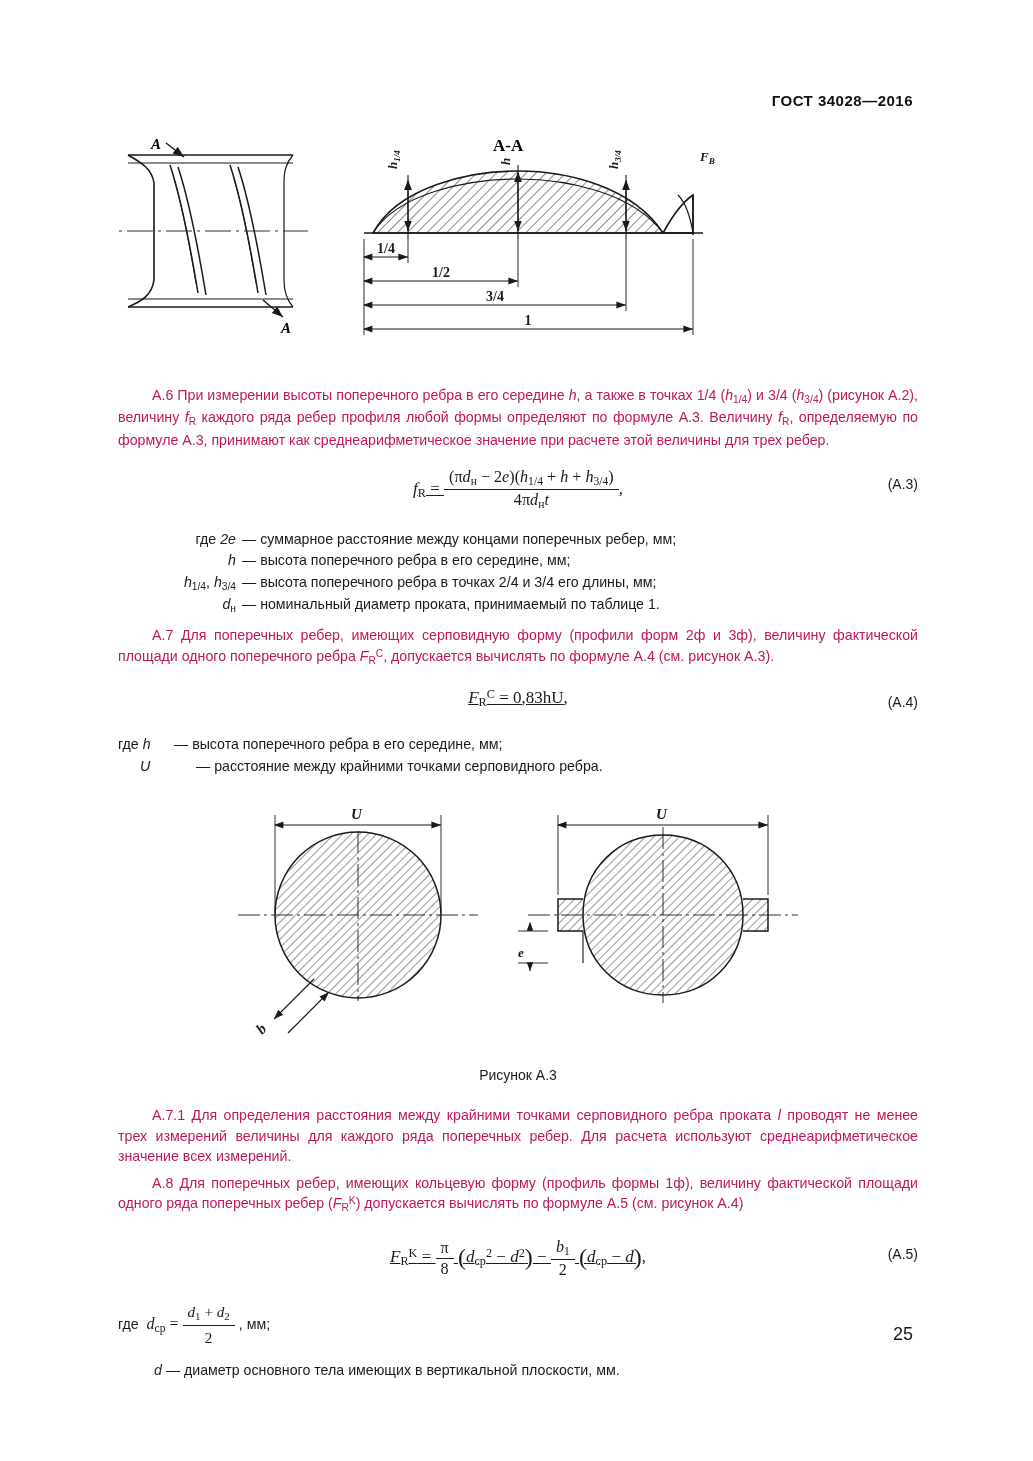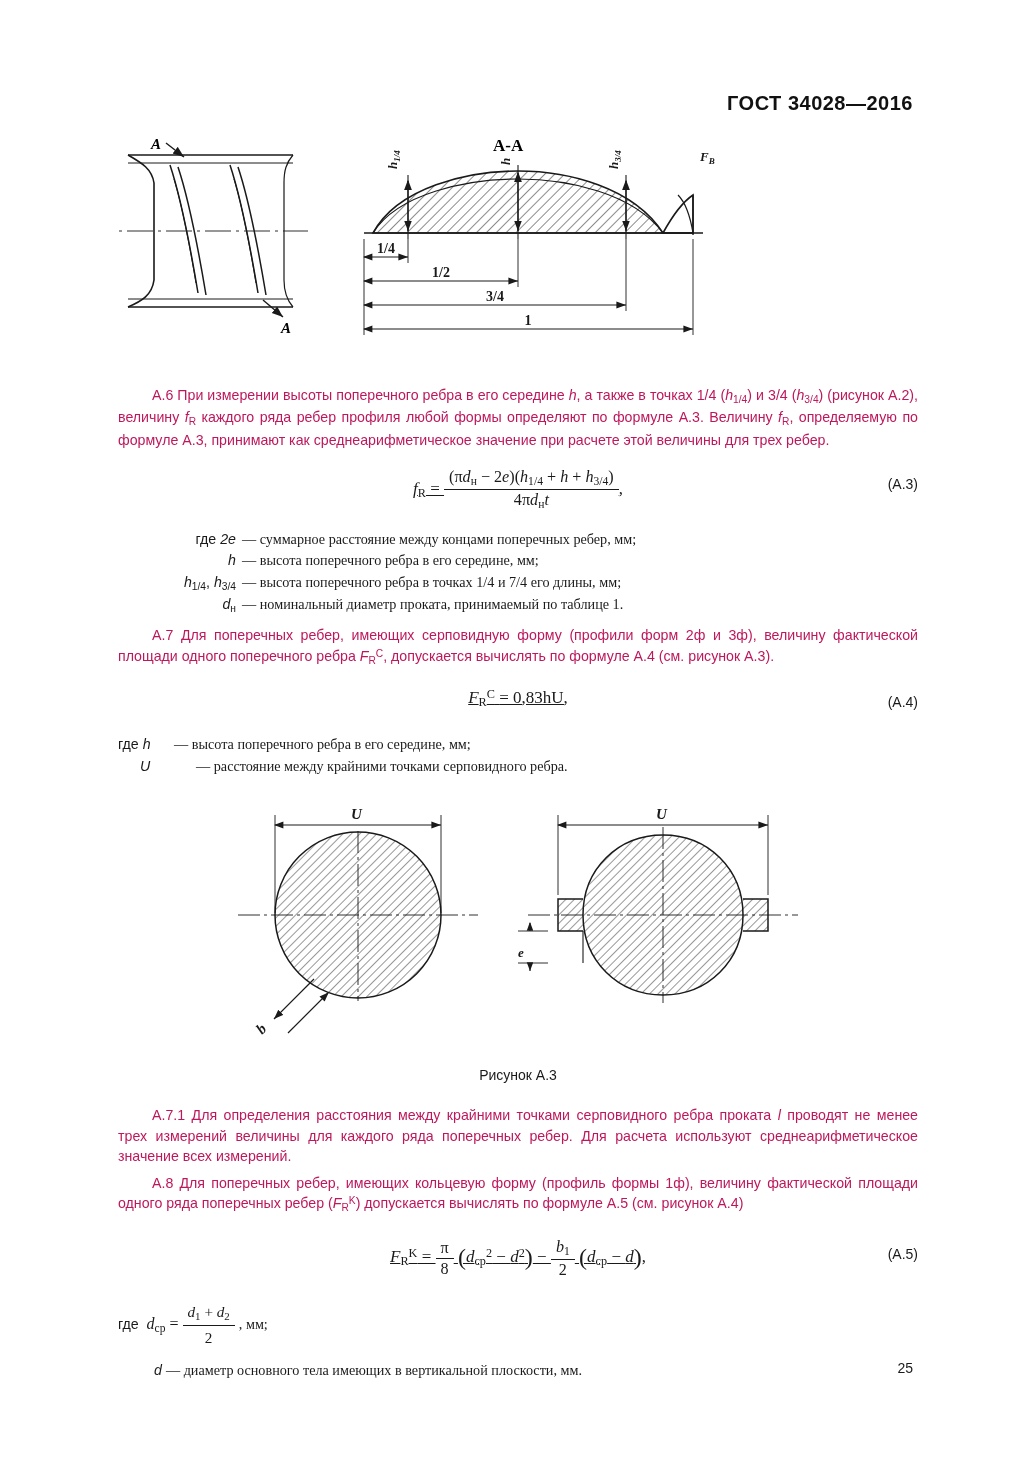"ГОСТ 34028—2016" .header { font-size: 20px -> 15px }
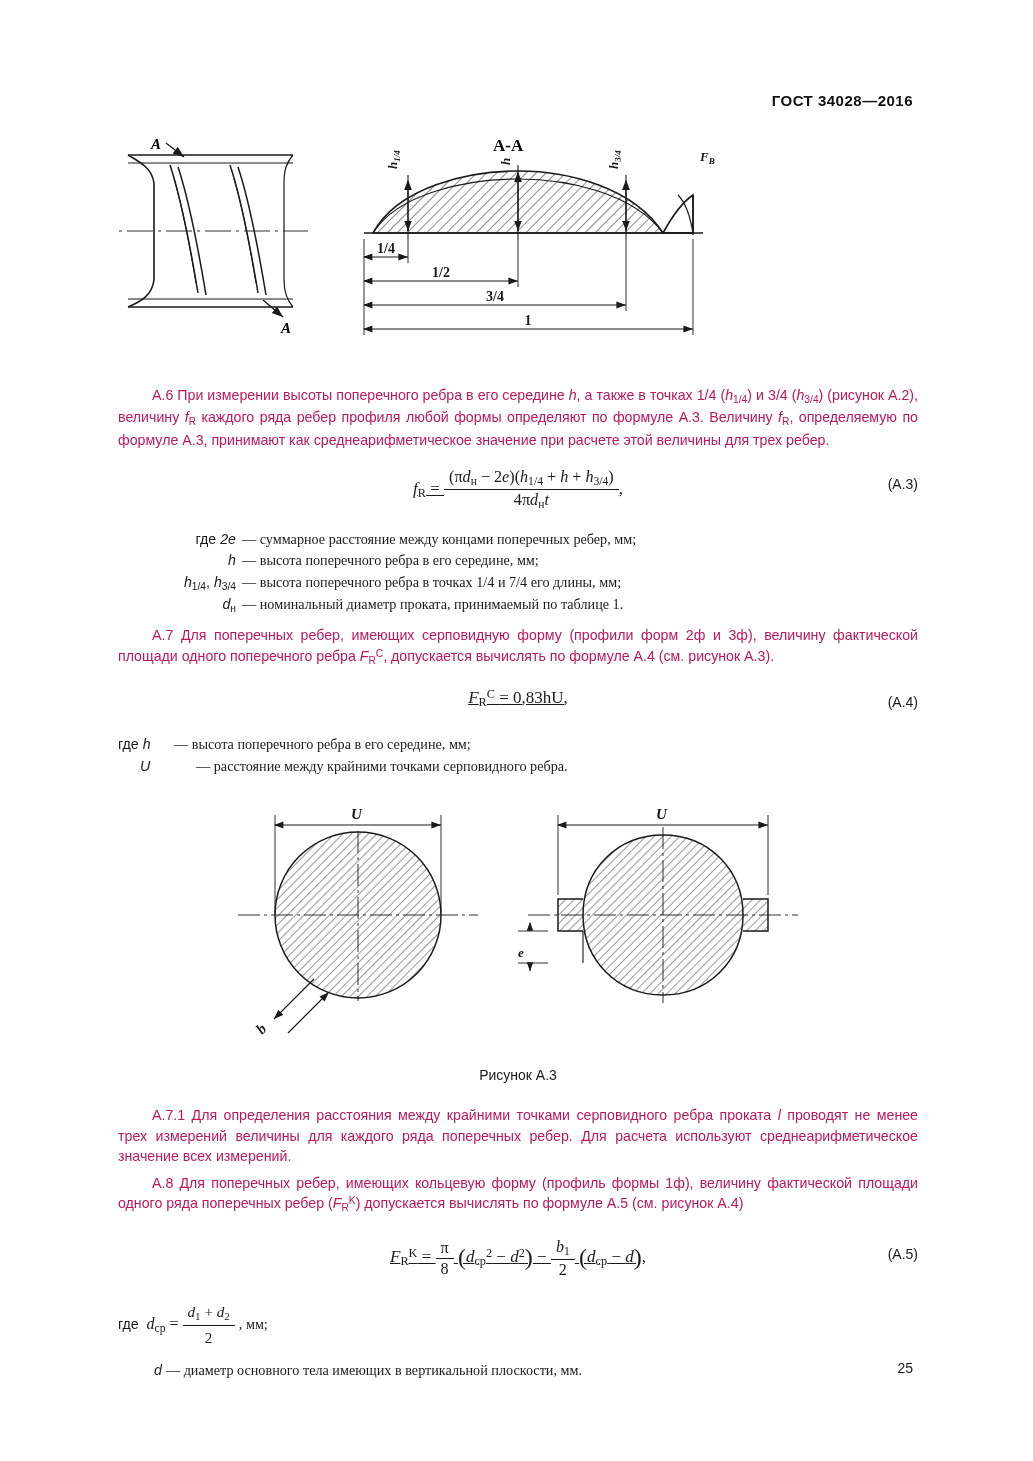"— суммарное расстояние между концами" .where-val { font-family: Liberation Serif, serif -> none }
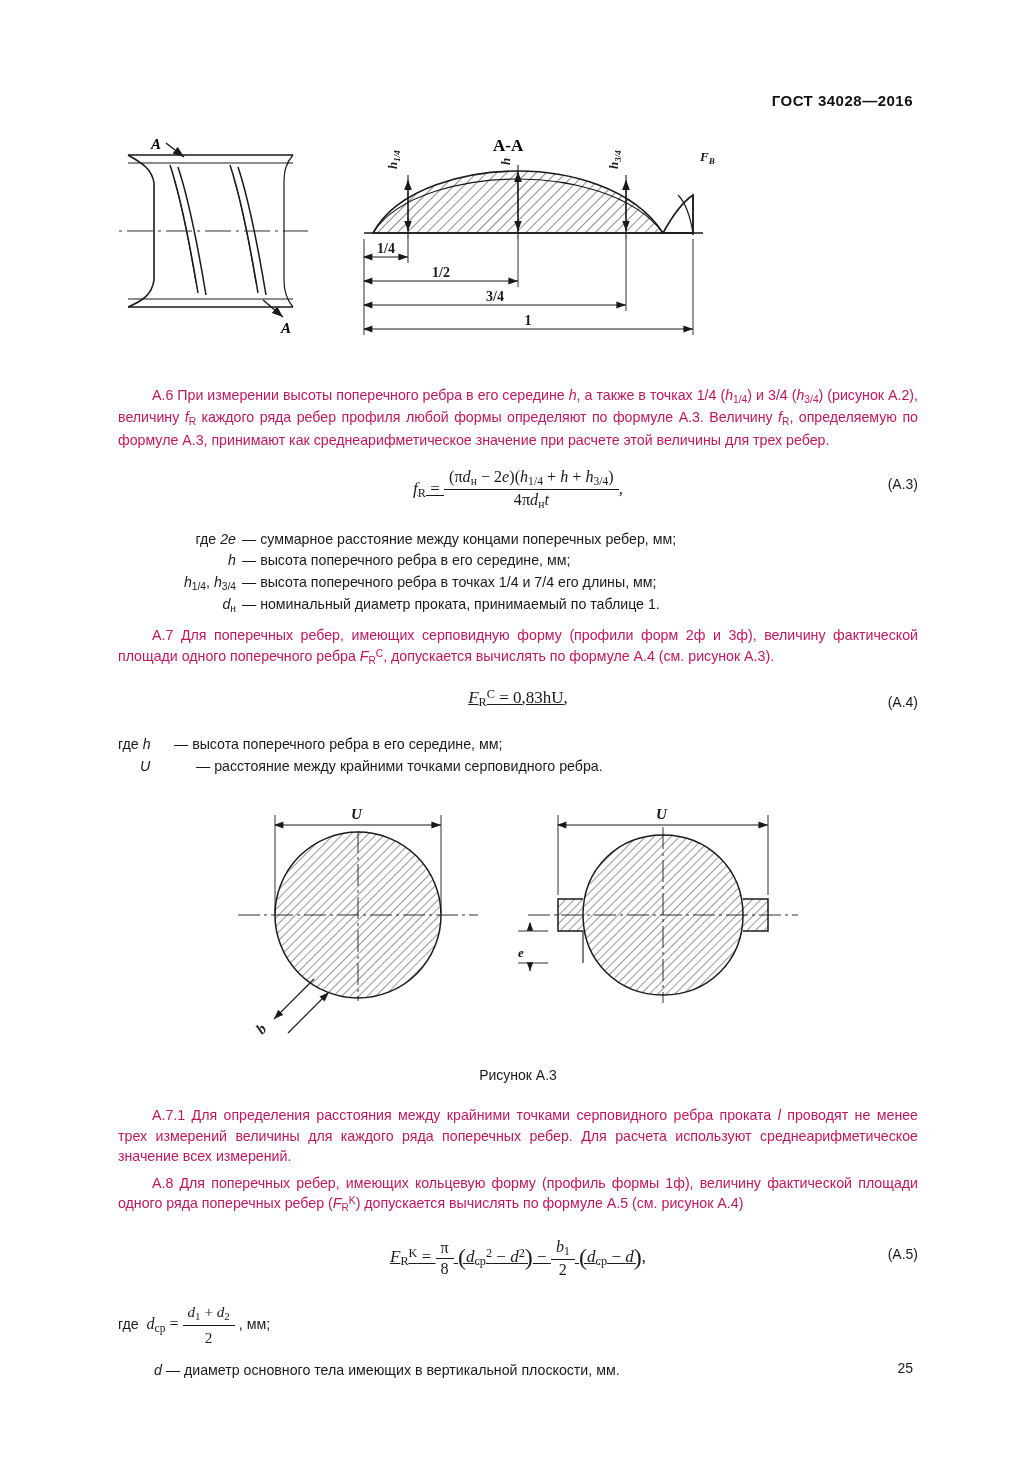"— высота поперечного ребра в точках" div.where-val { text: 1/4 и 7/4 -> 2/4 и 3/4 }
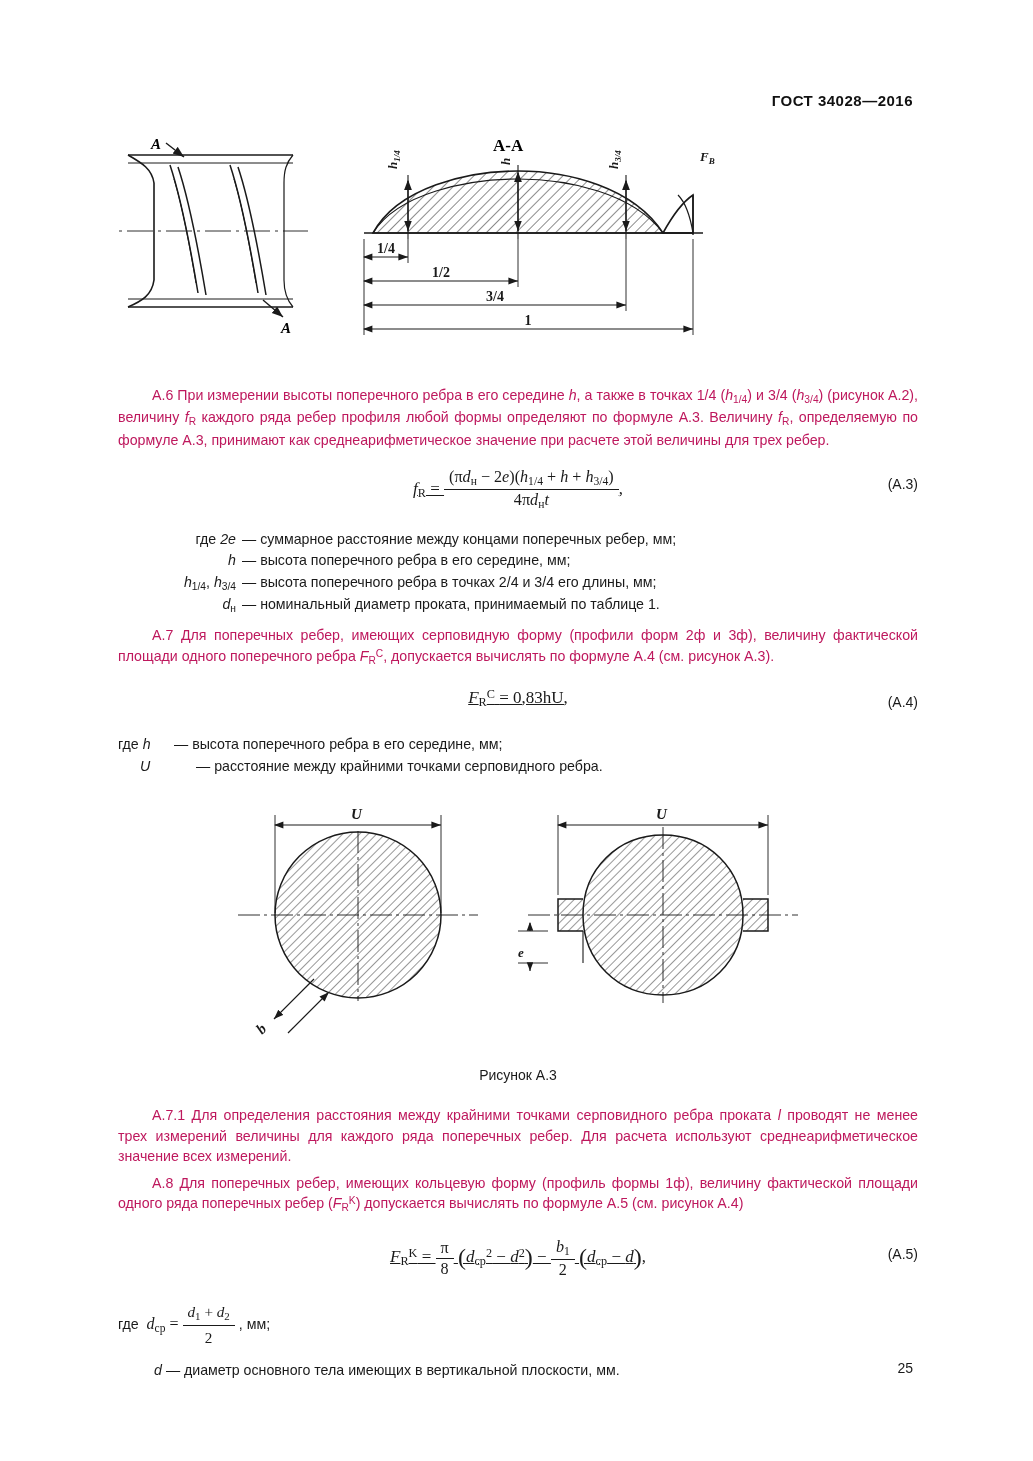"25" .page-number { bottom: 85px -> 116px; font-size: 14px -> 18px }
